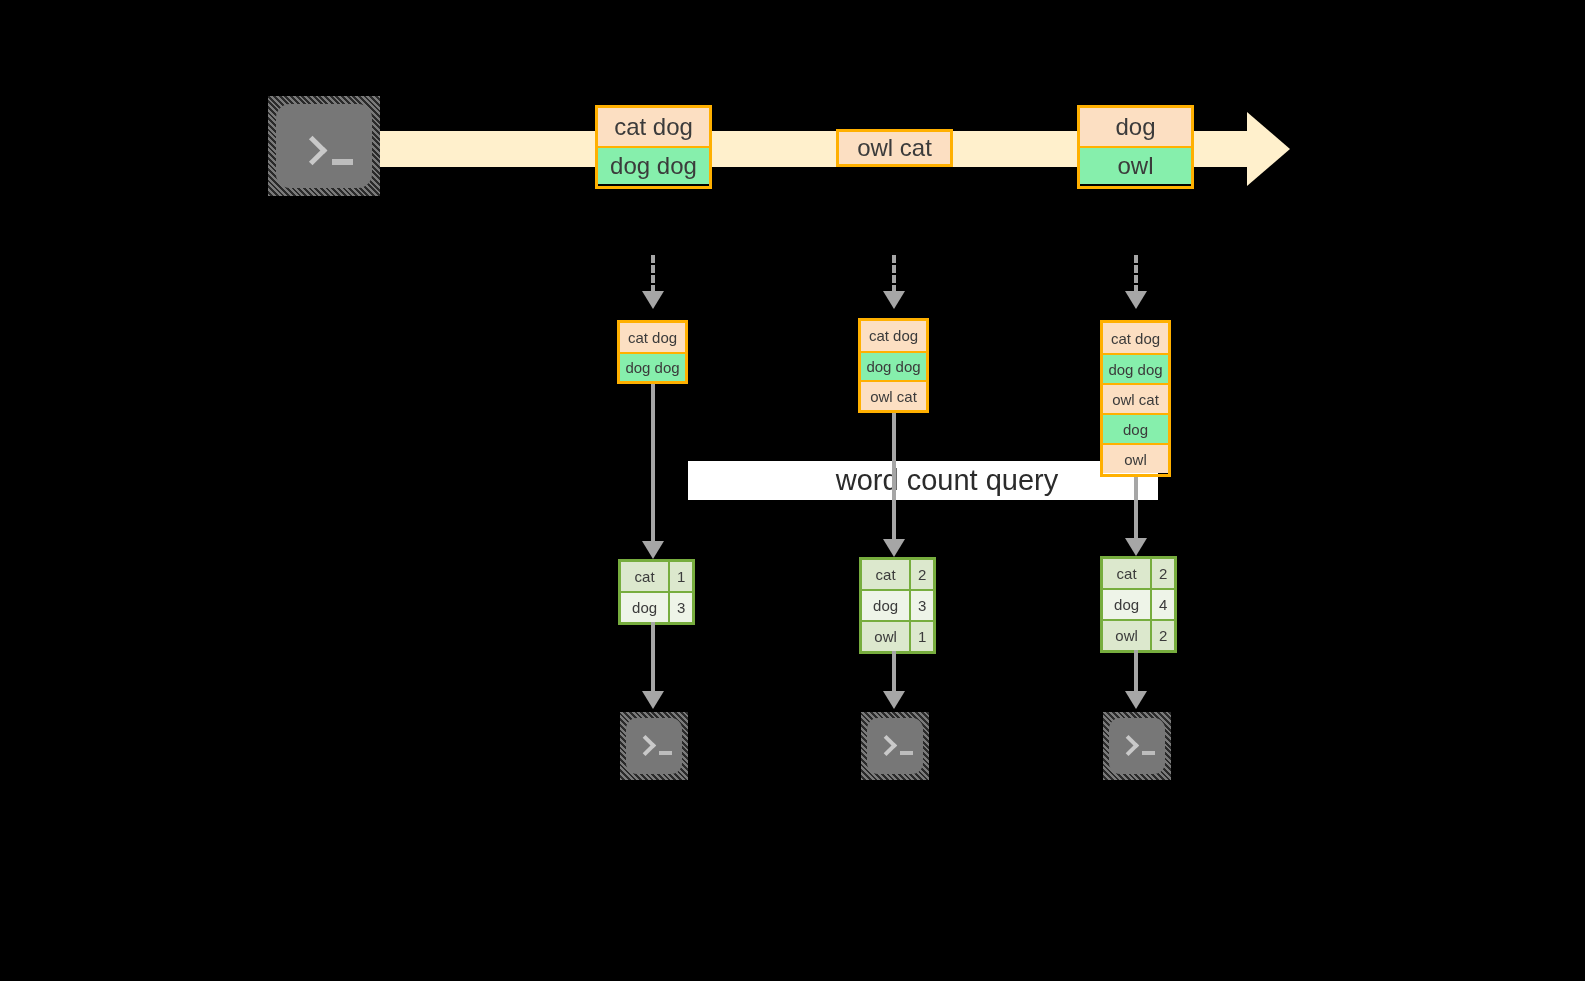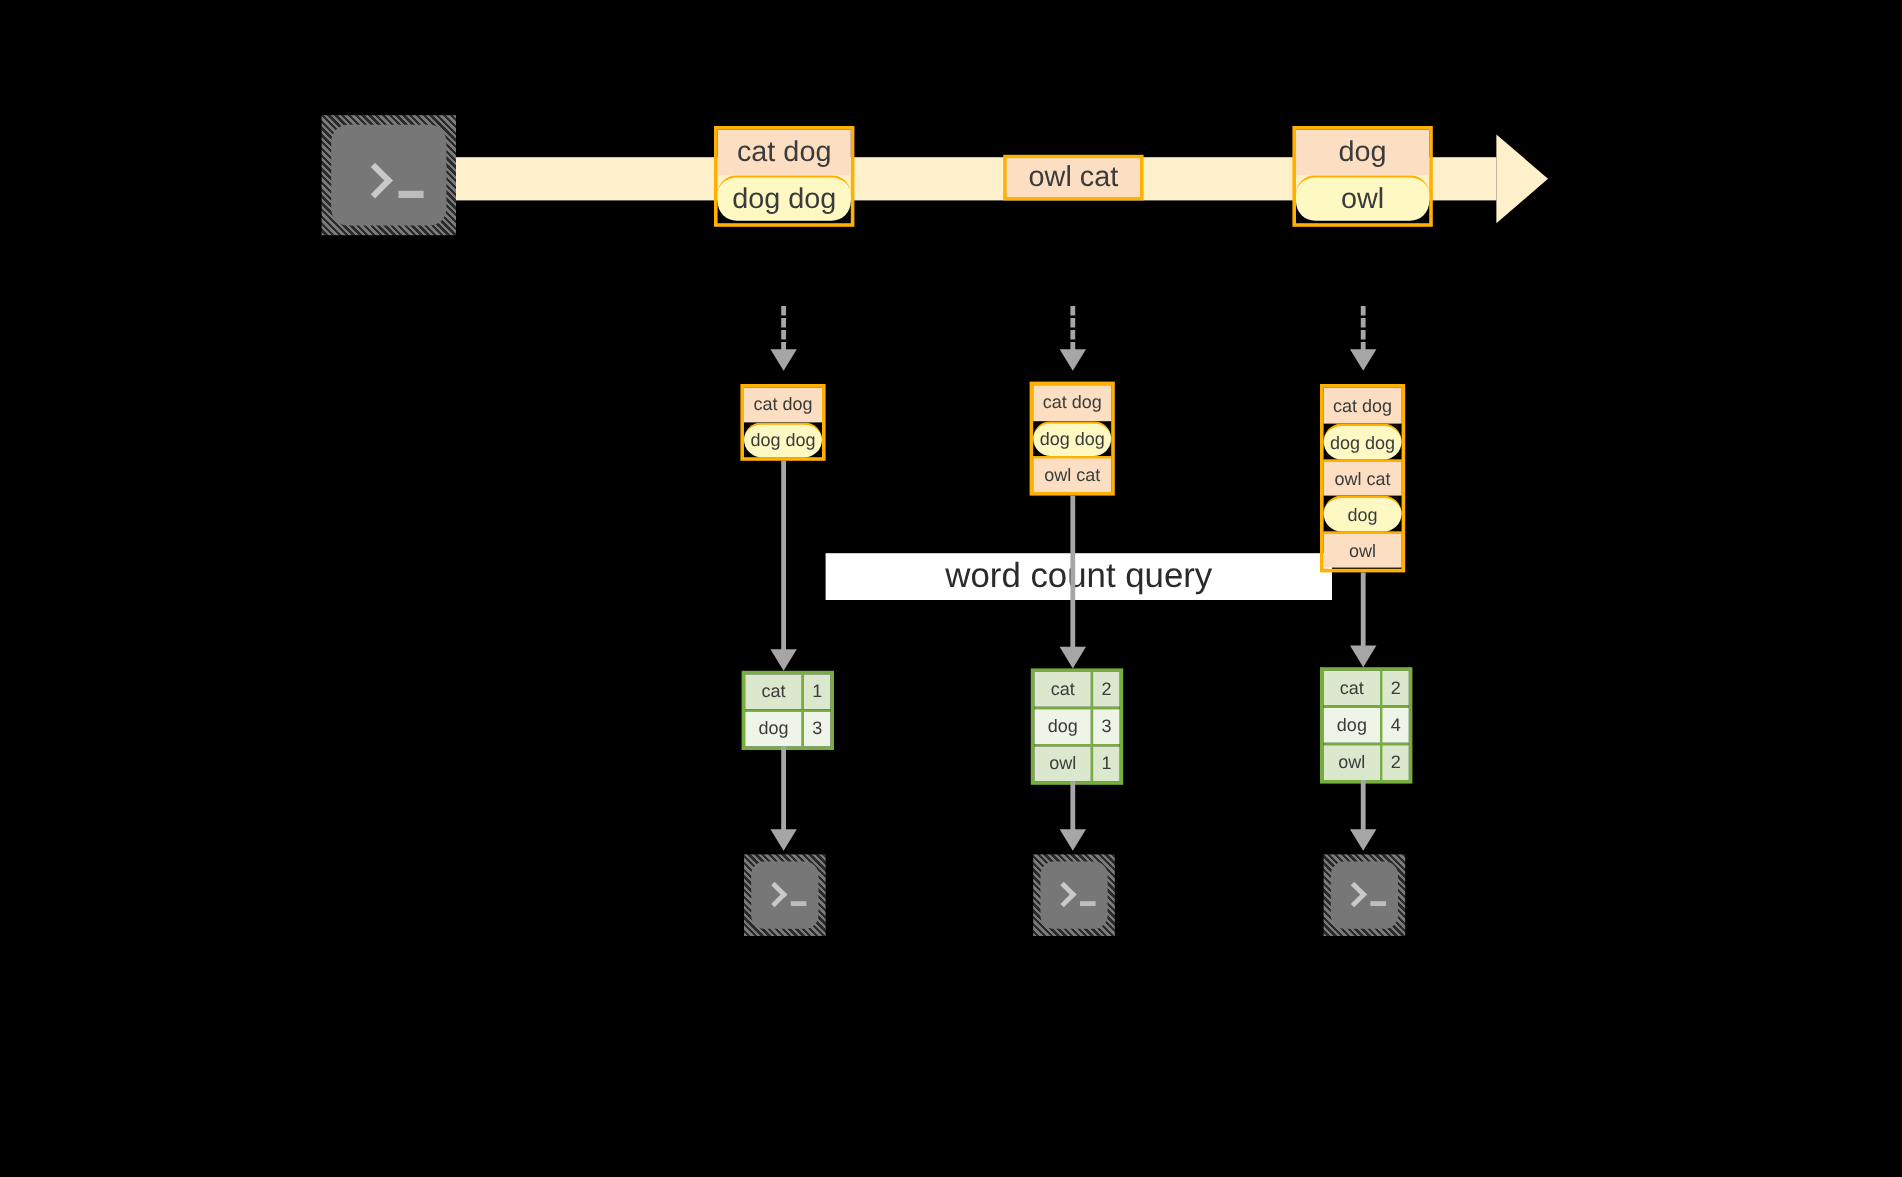"dog dog" .rec-row.light { background: #fef9c3 -> #86efac; border-radius: 16px -> none }
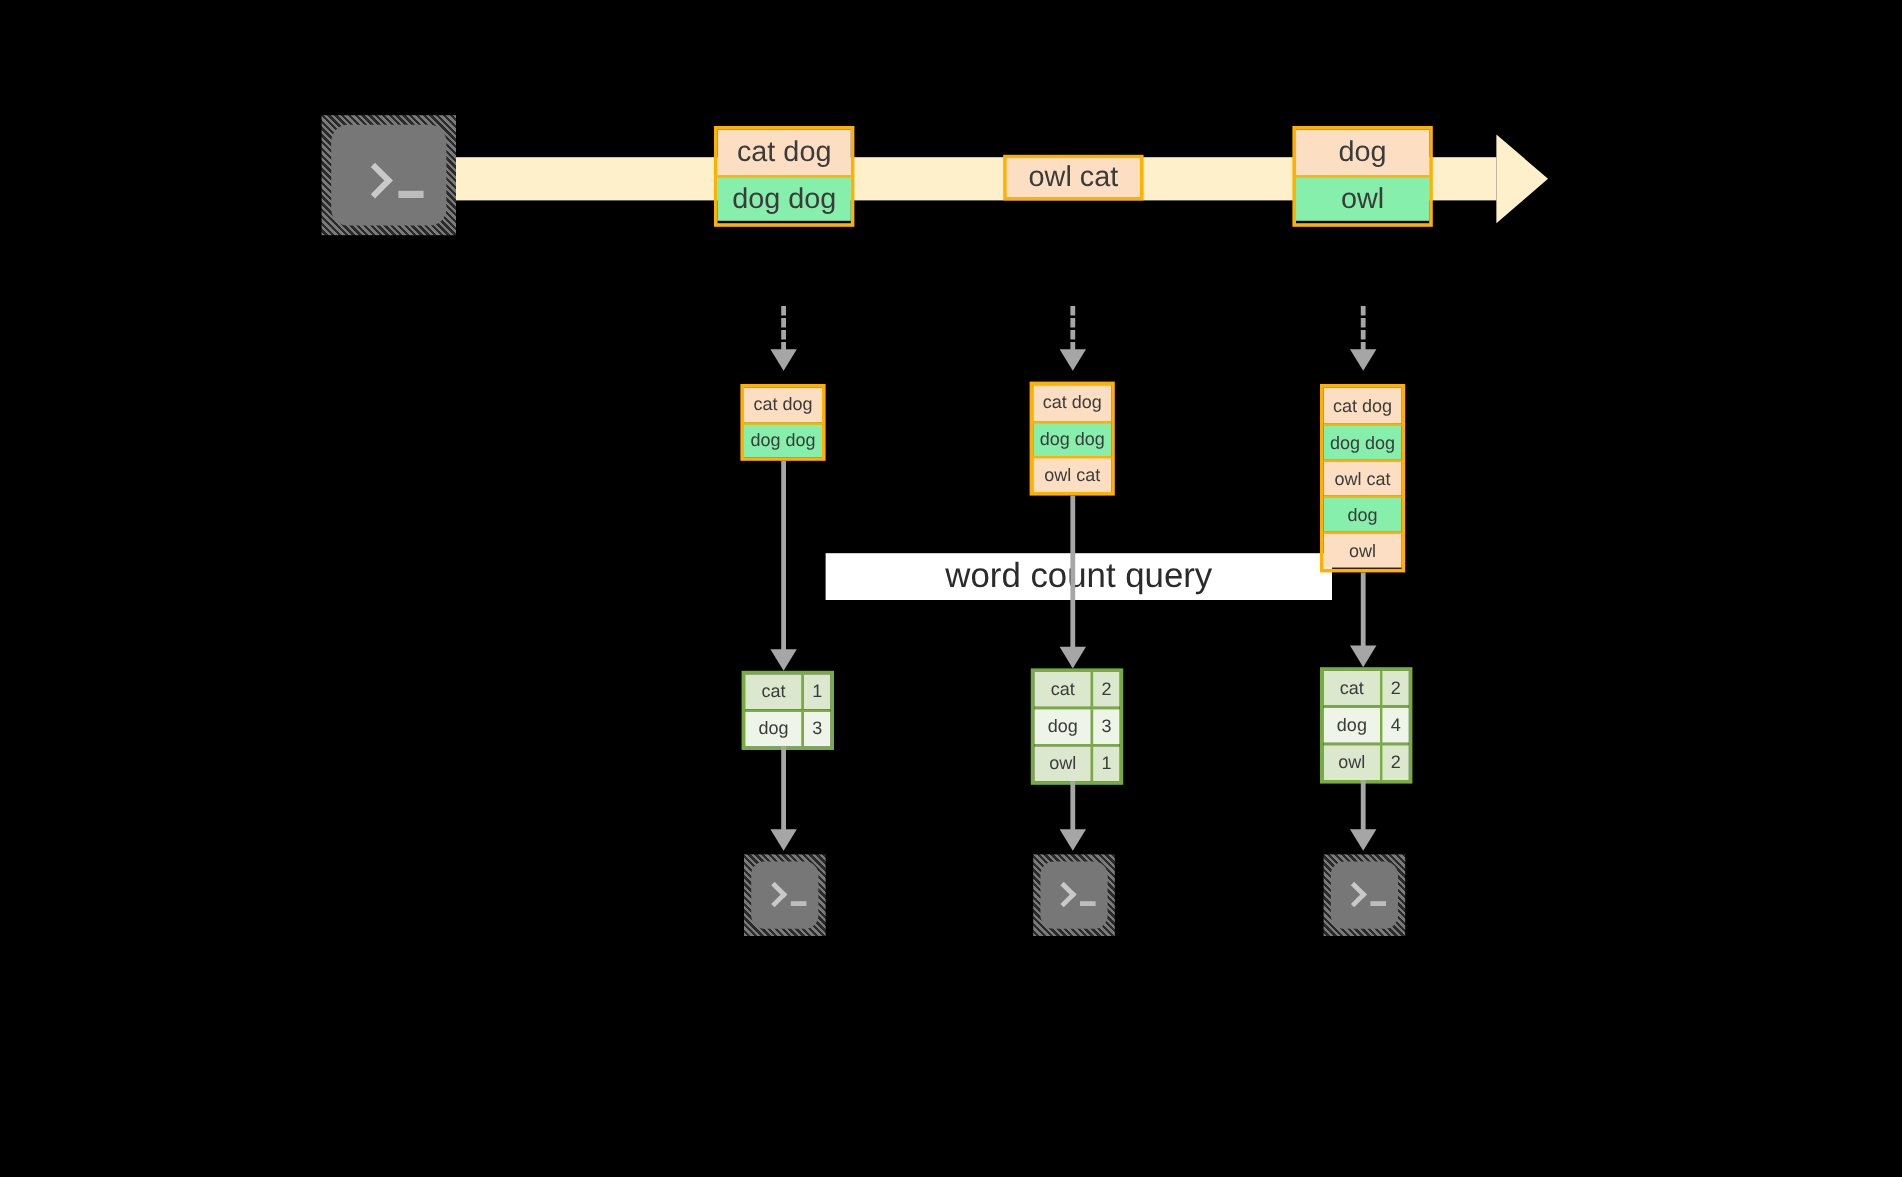"word count query" .query-band { padding-left: none -> 48px }
